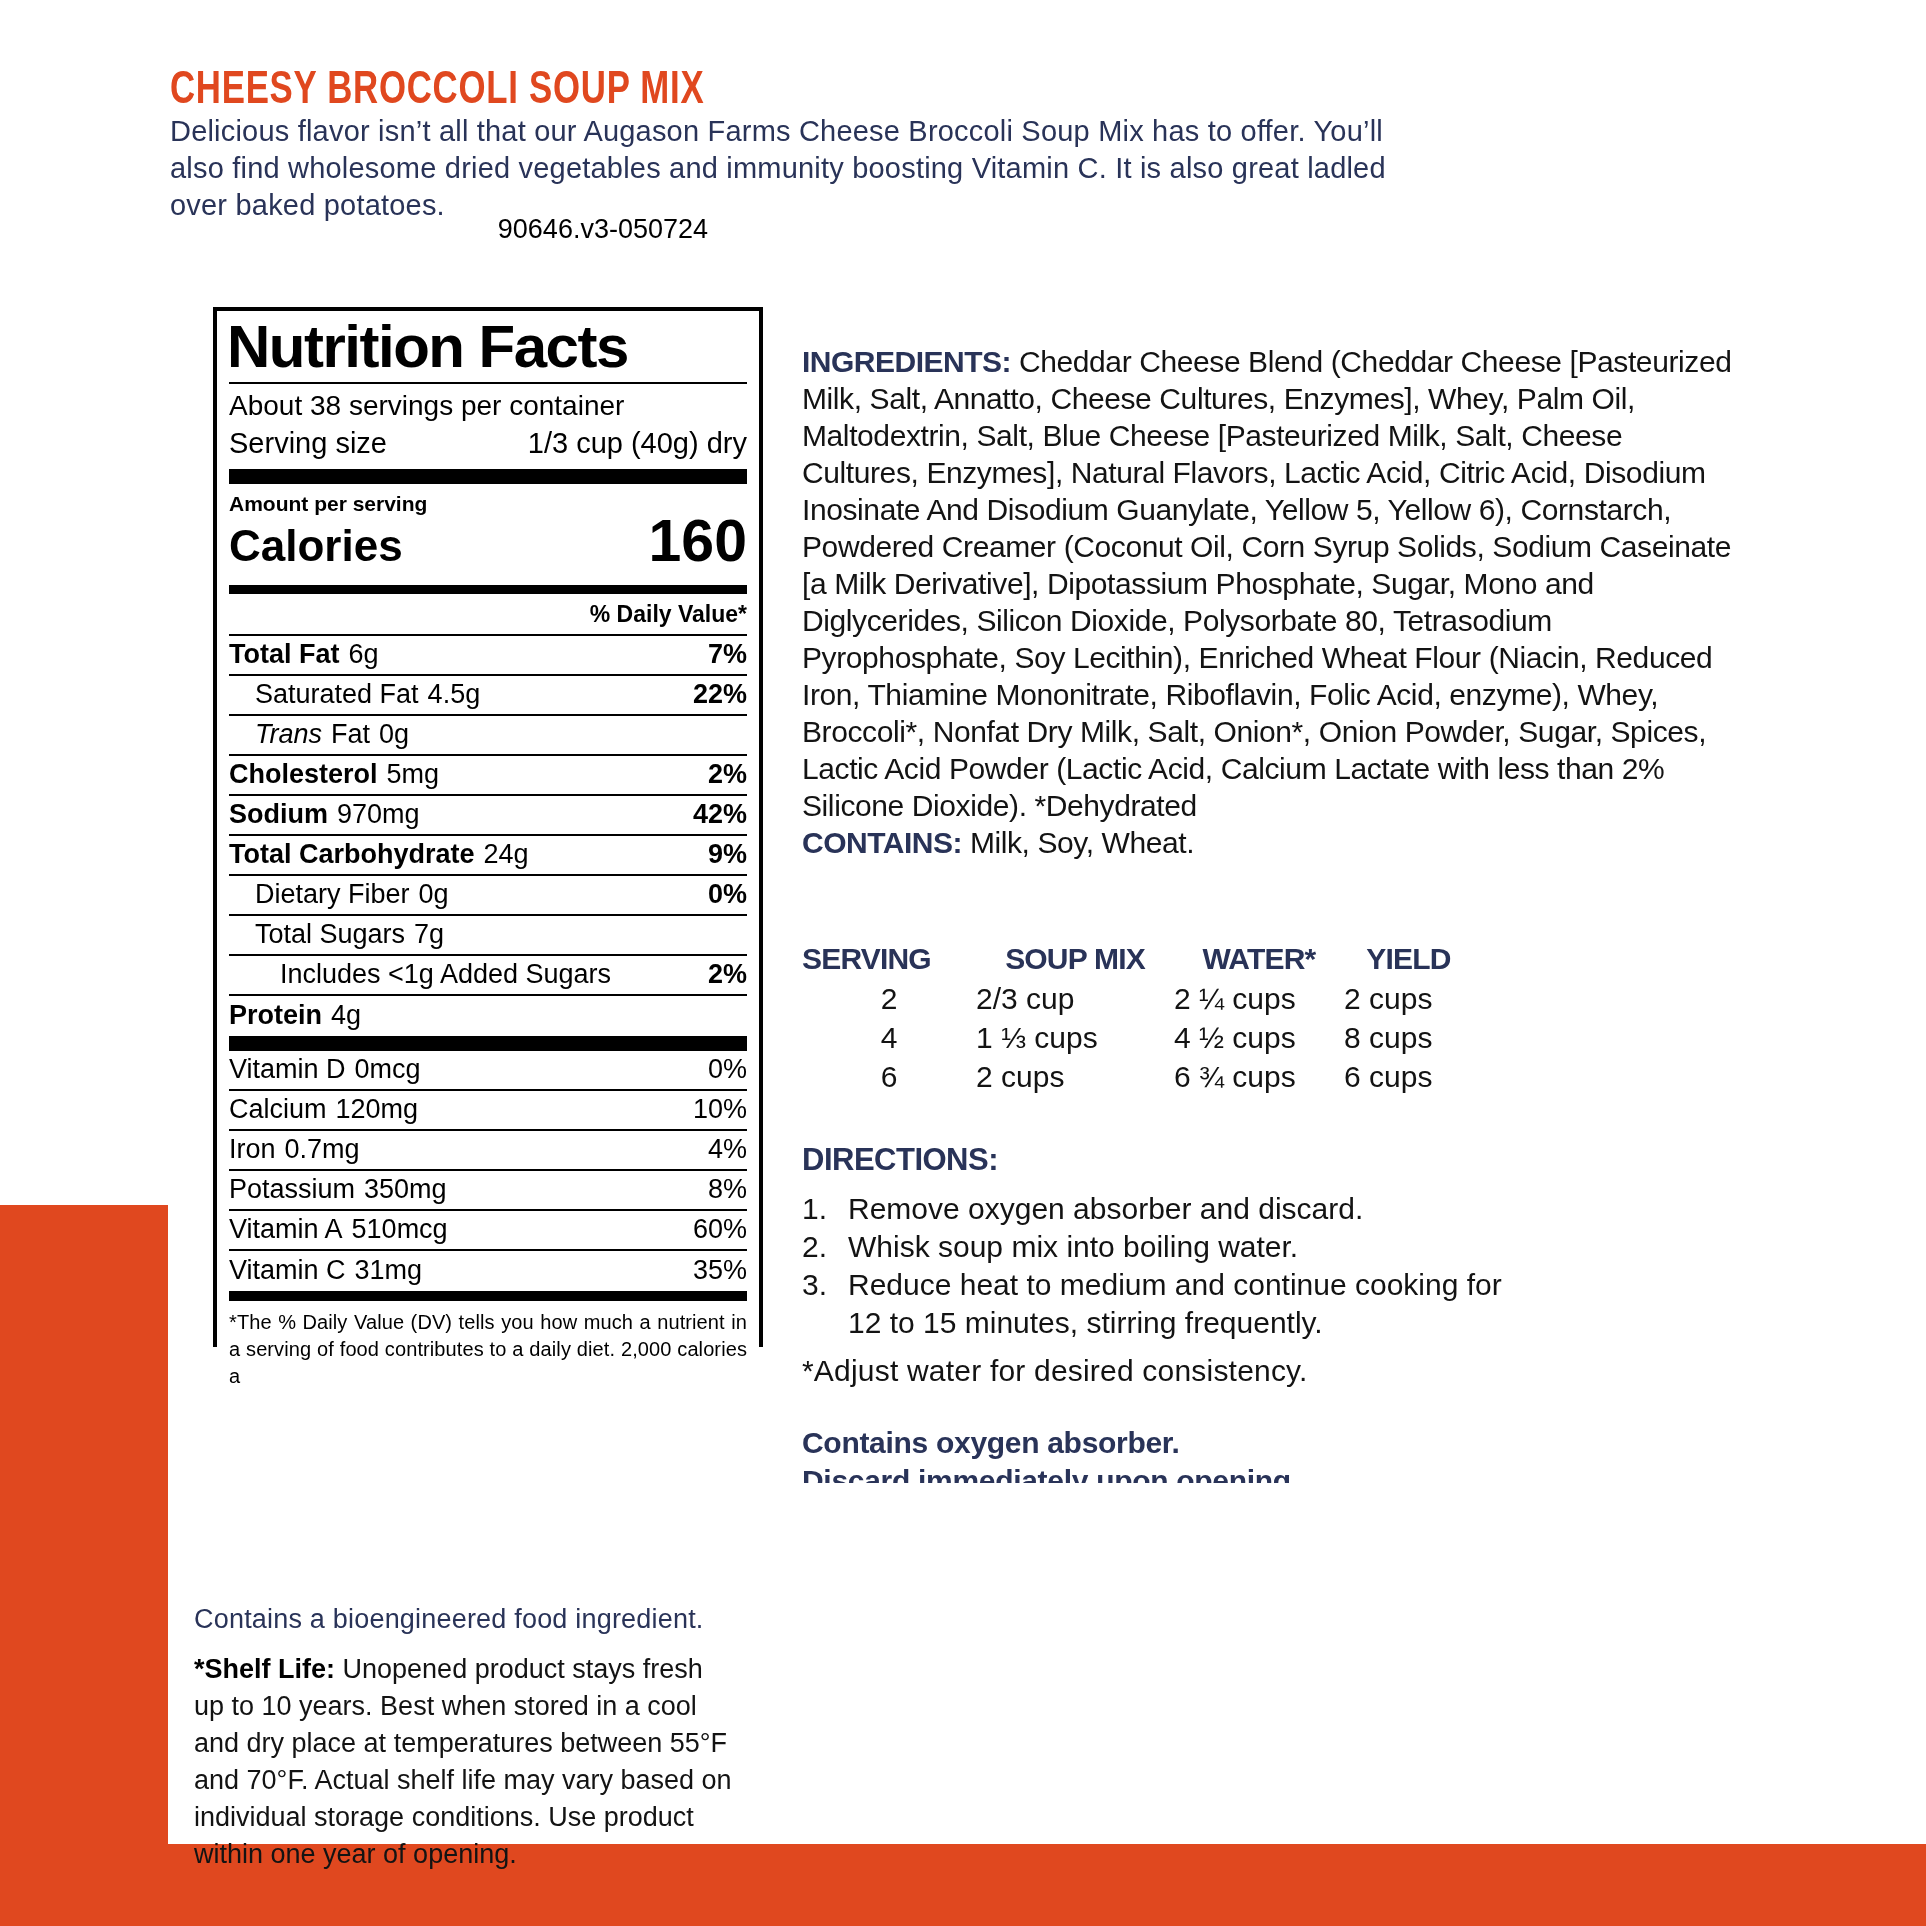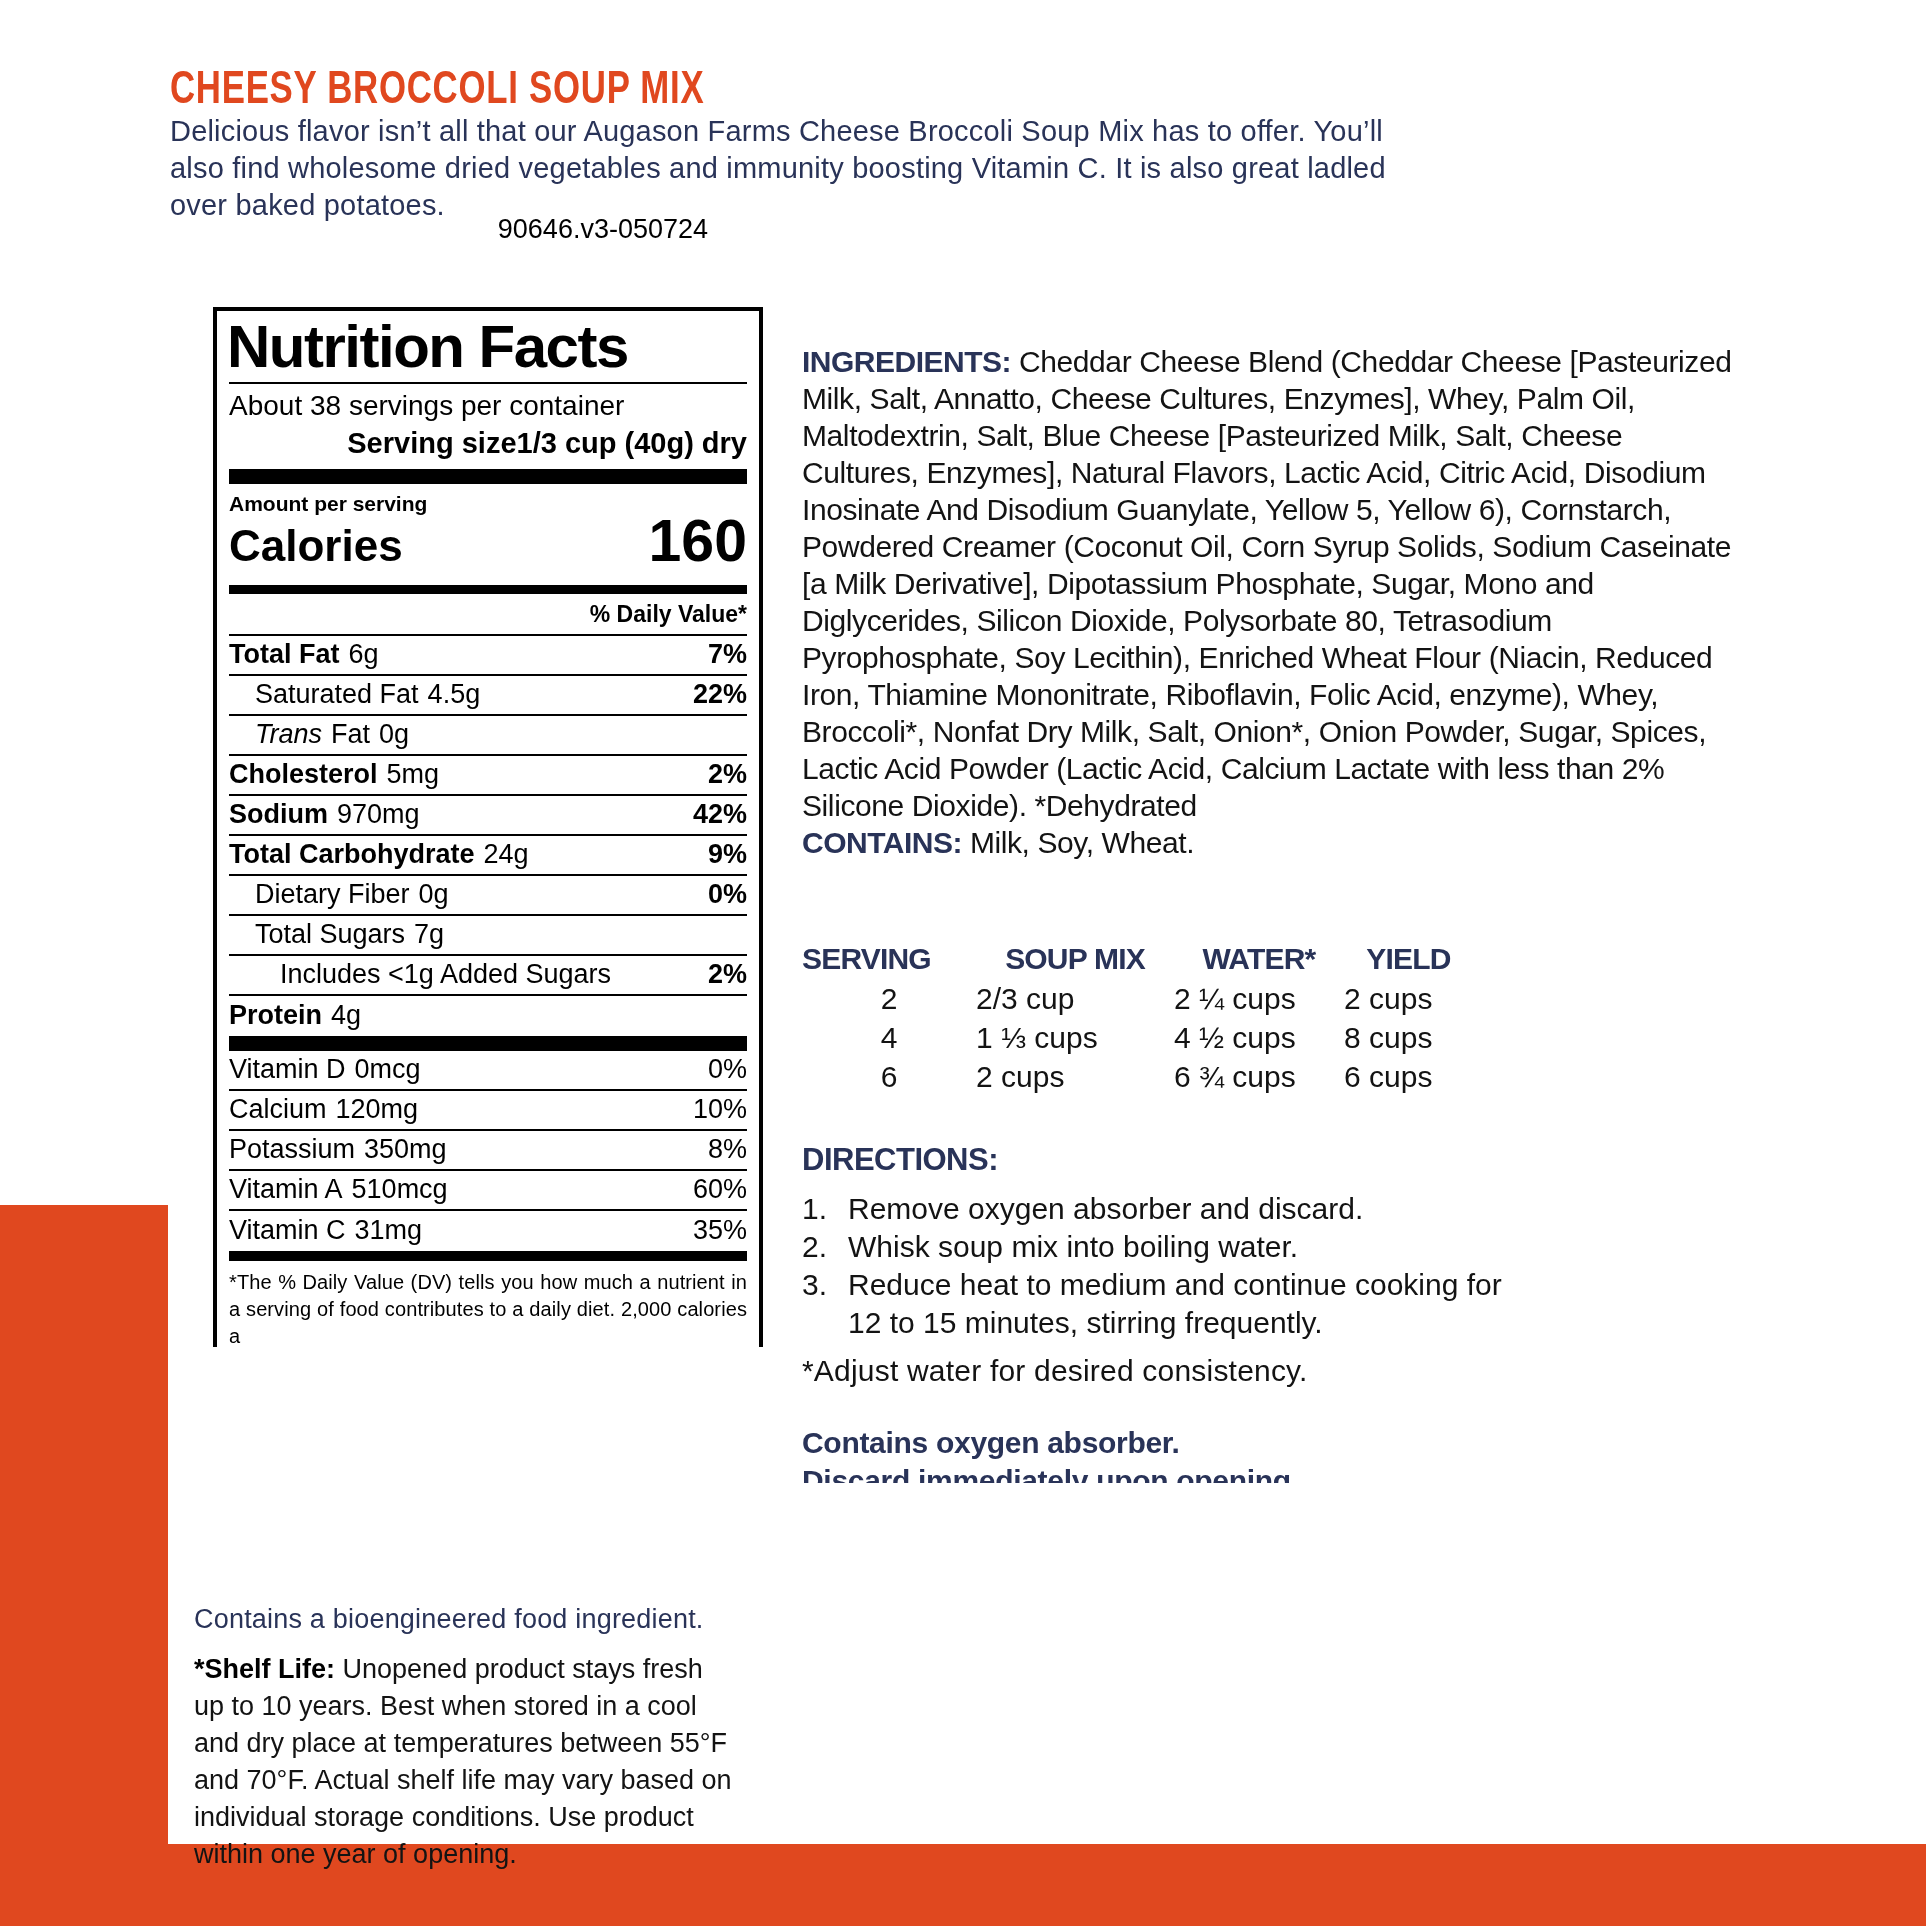"Serving size" .nf-ss { font-weight: bold -> normal; justify-content: flex-end -> space-between }
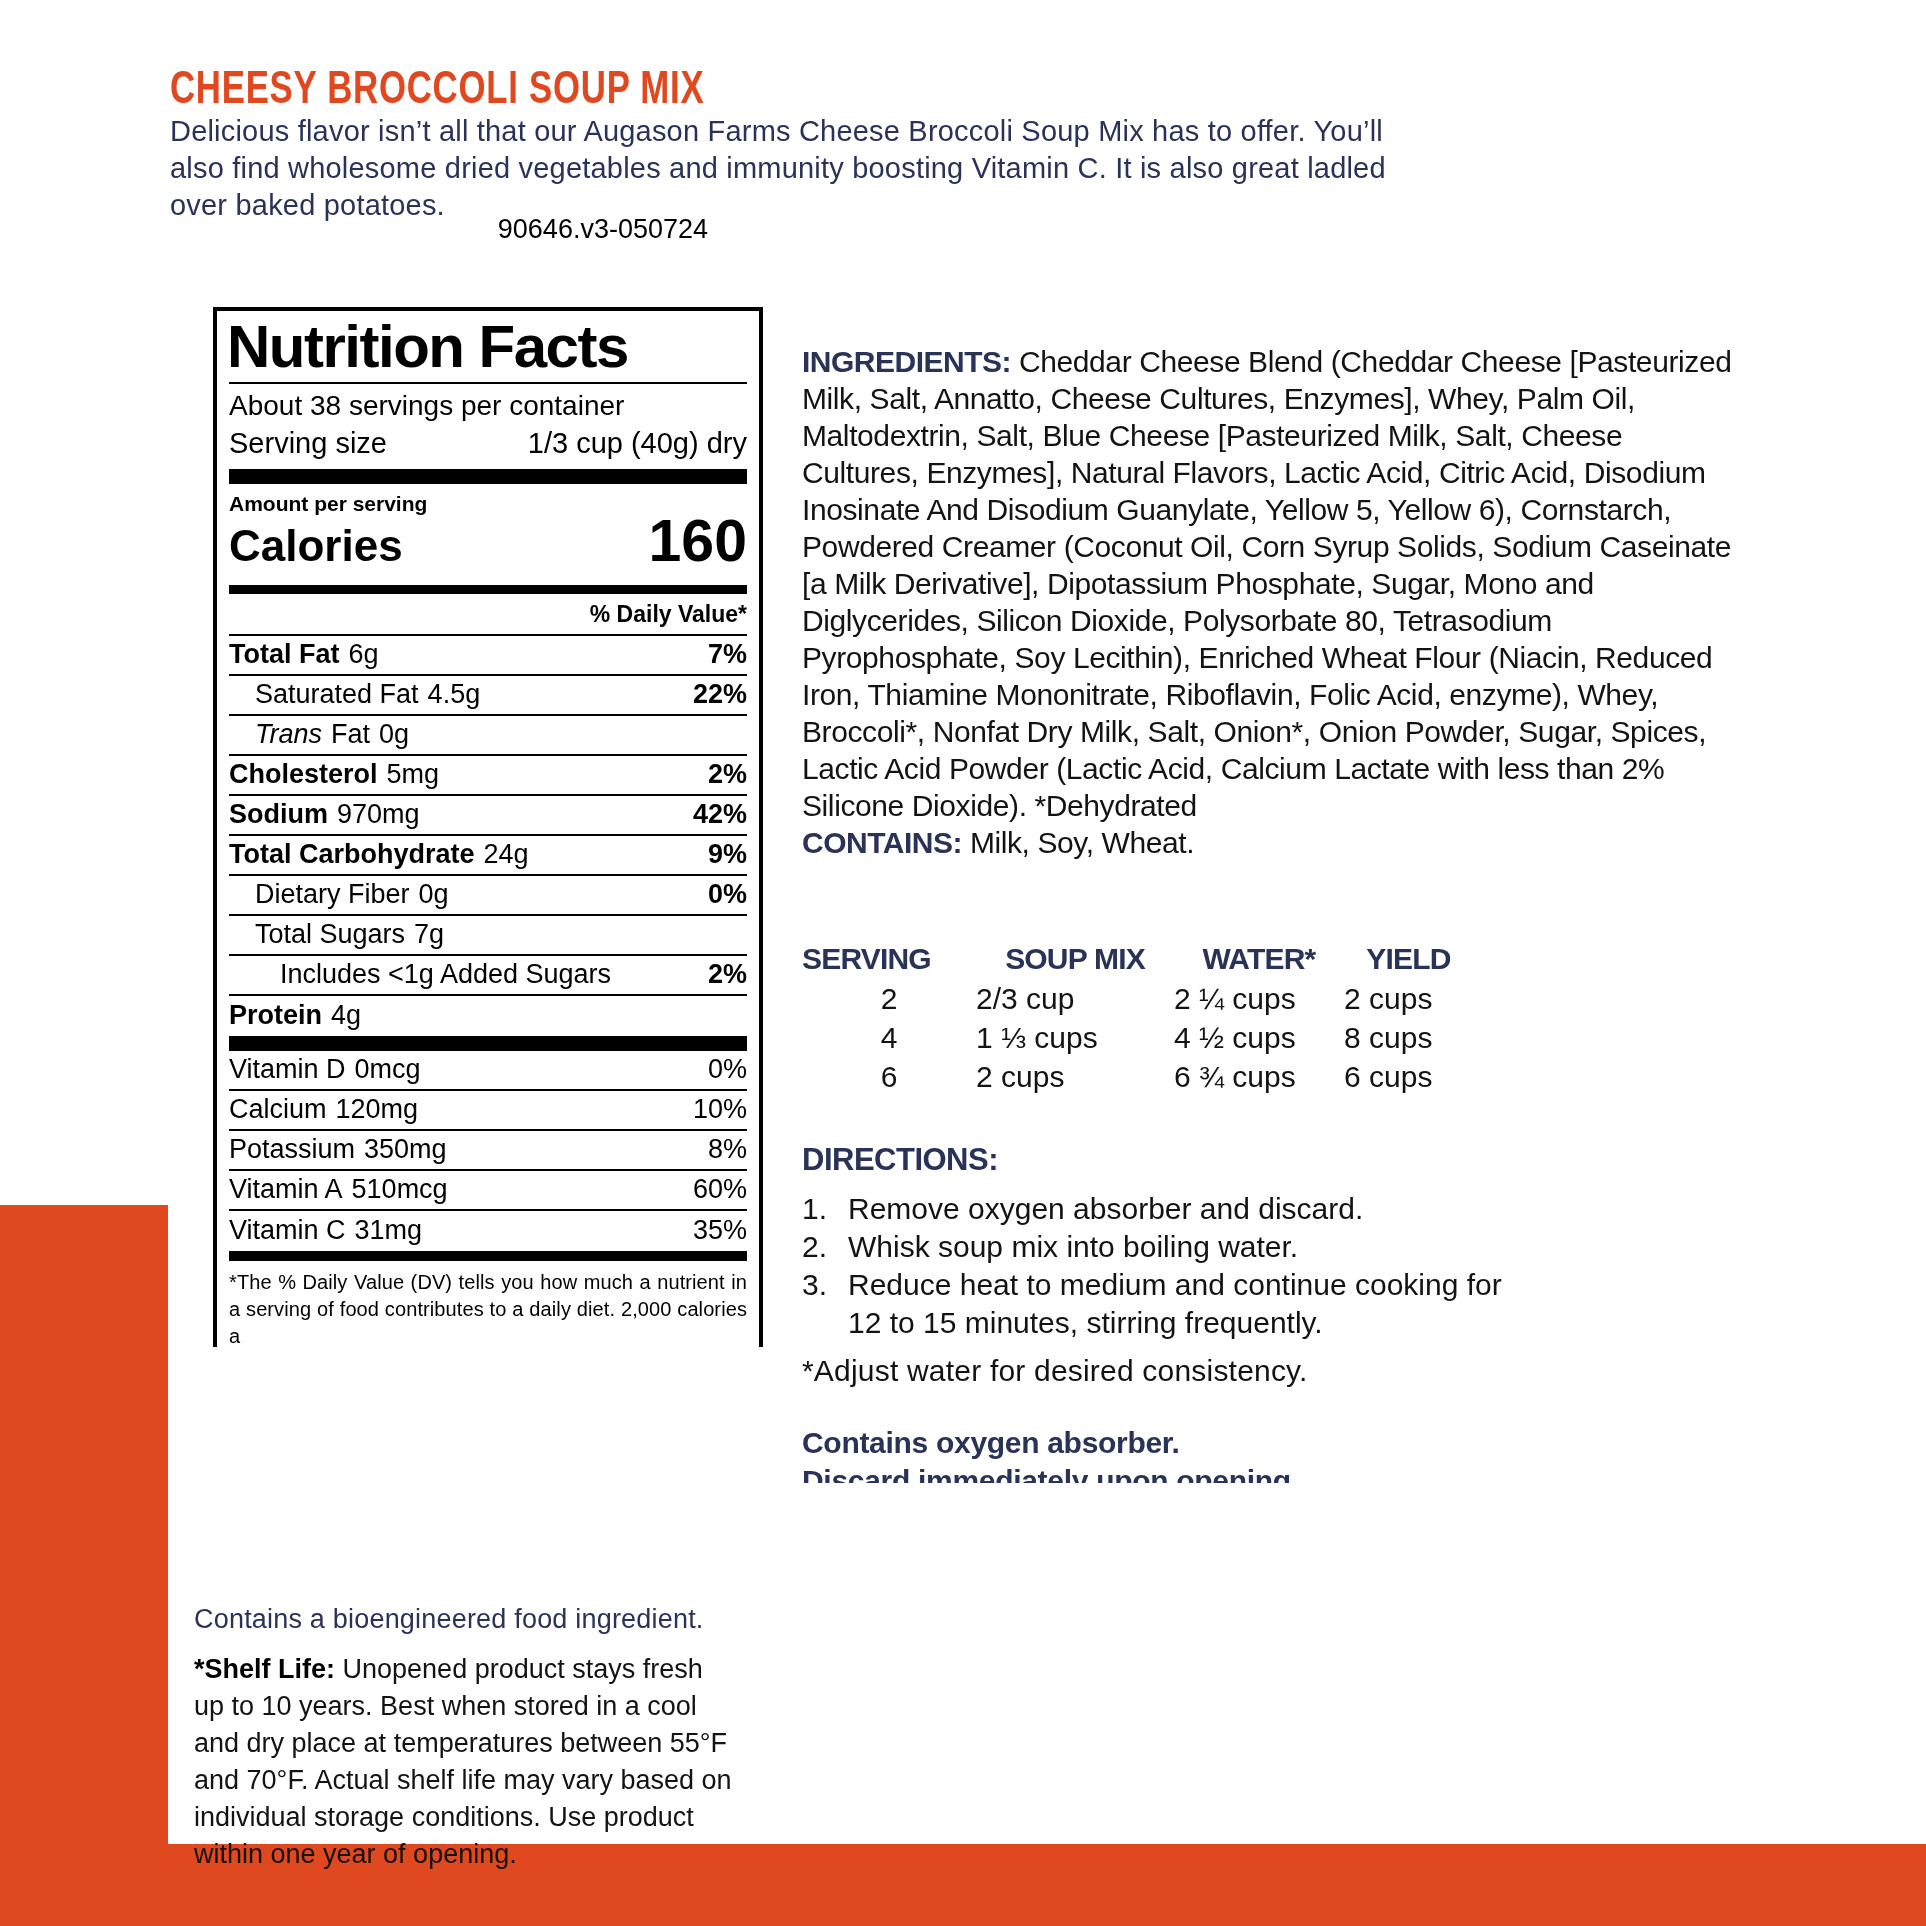"Iron 0.7mg" div.nf-vrow { html: none -> <div> <div><span>Iron</span><span>0.7mg</span></div> <div>4%</div> </div> }
